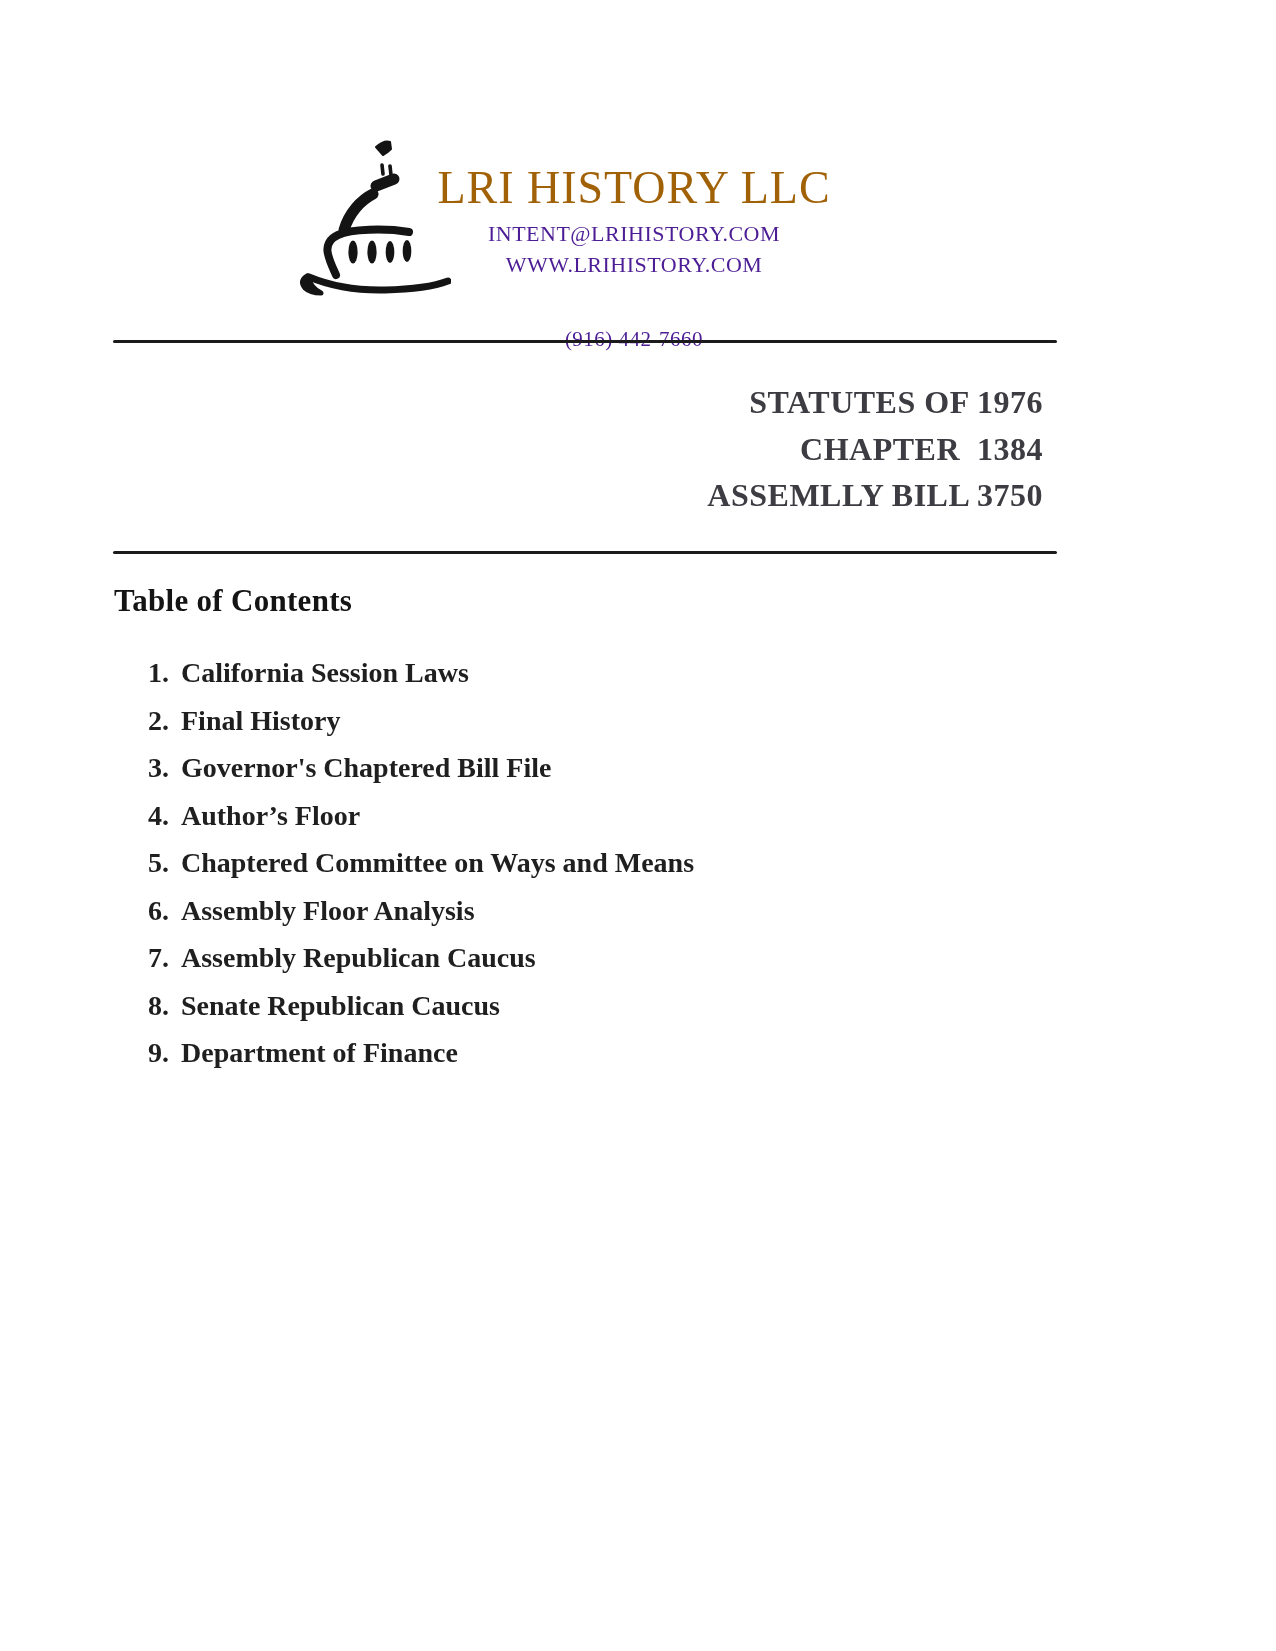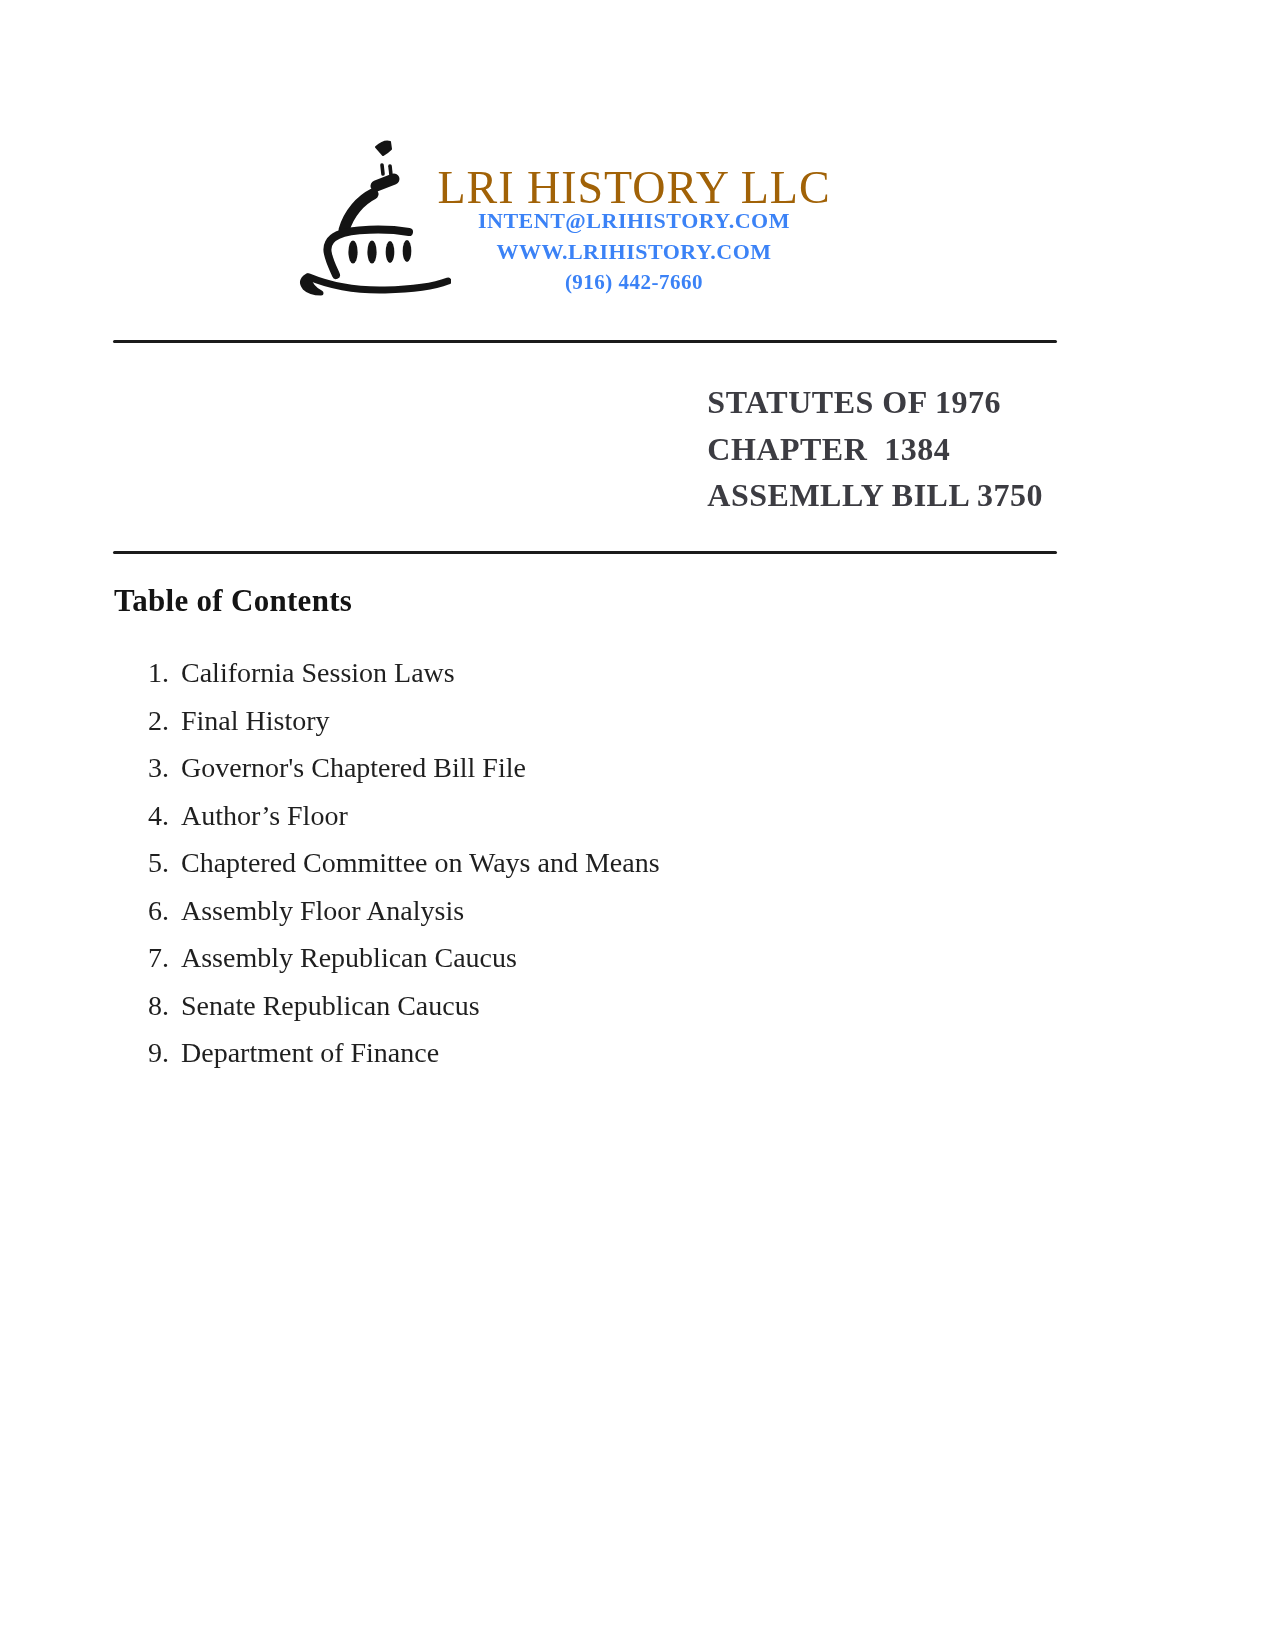"INTENT@LRIHISTORY.COM" .contact-block { color: #3b82f6 -> #4c1d95; font-weight: bold -> none; top: 205px -> 218px }
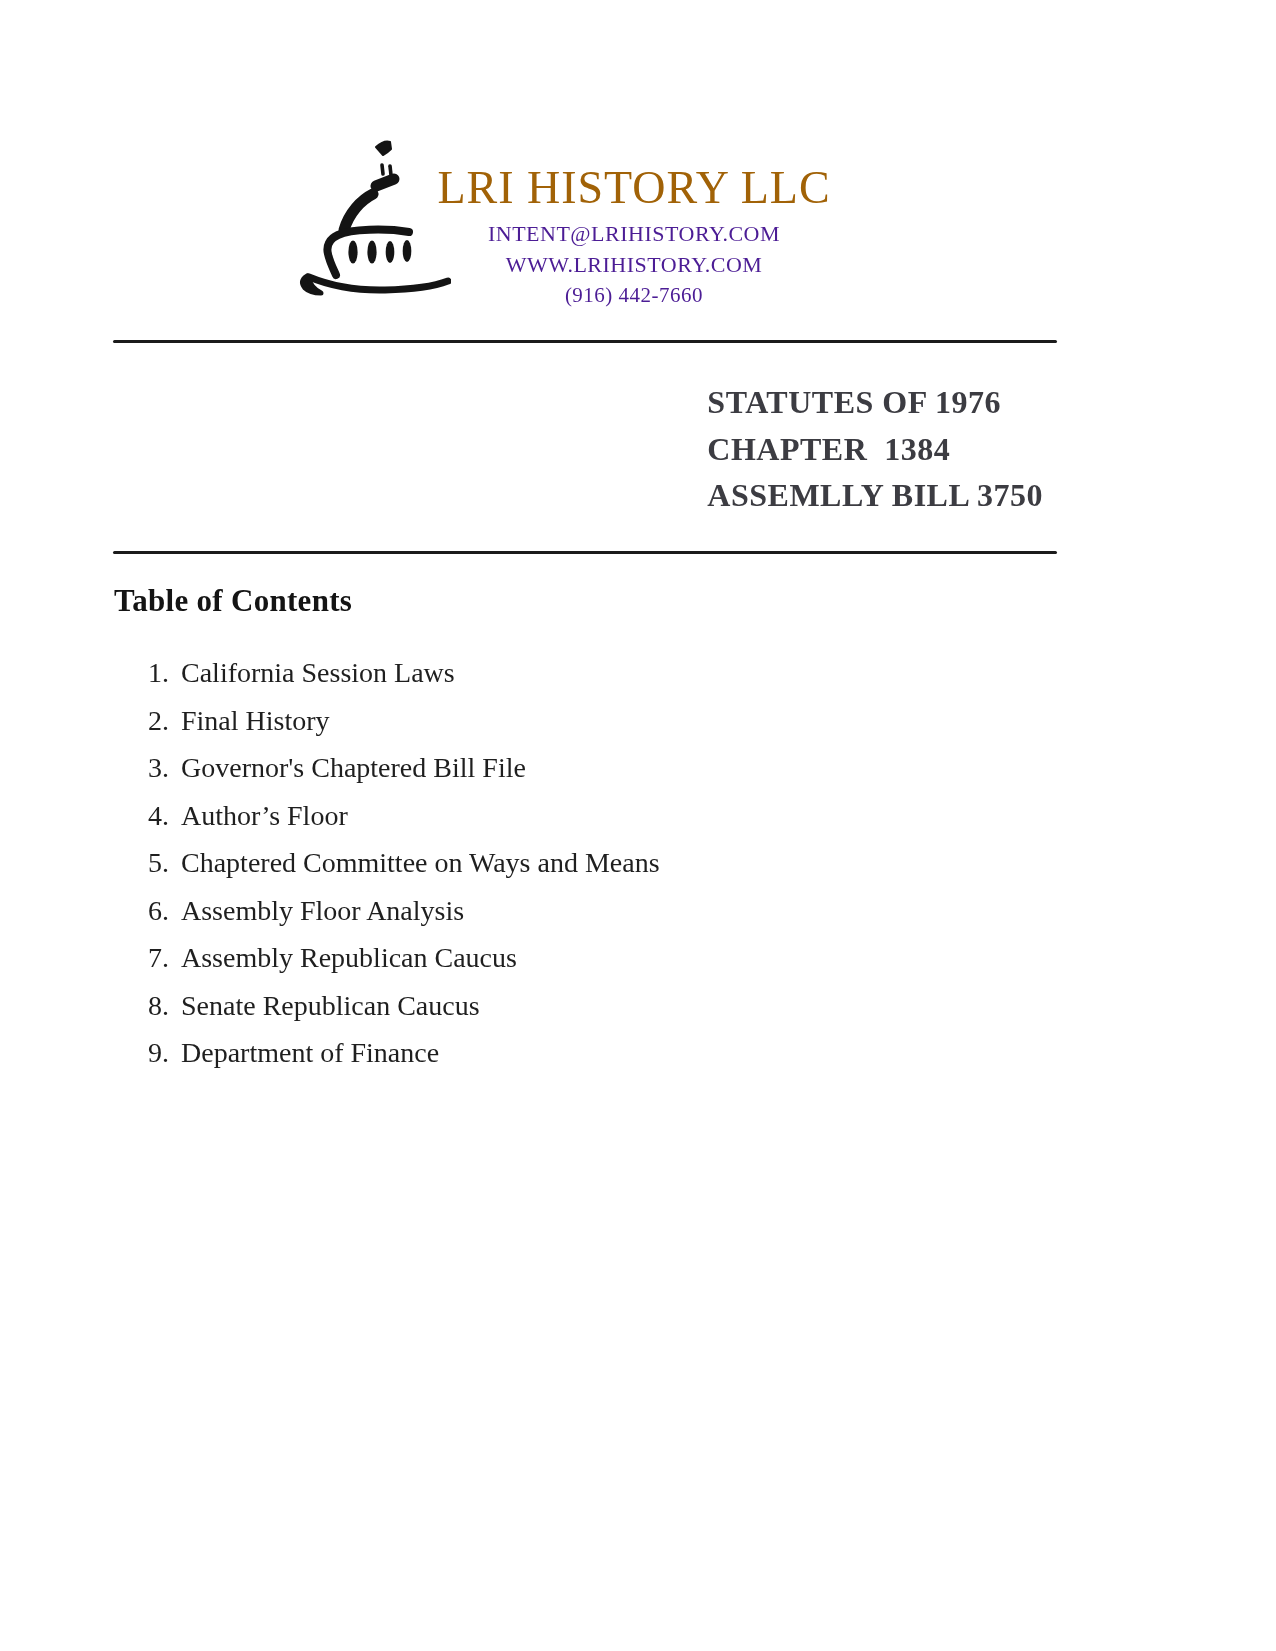"(916) 442-7660" .contact-phone { margin-top: none -> 44px }
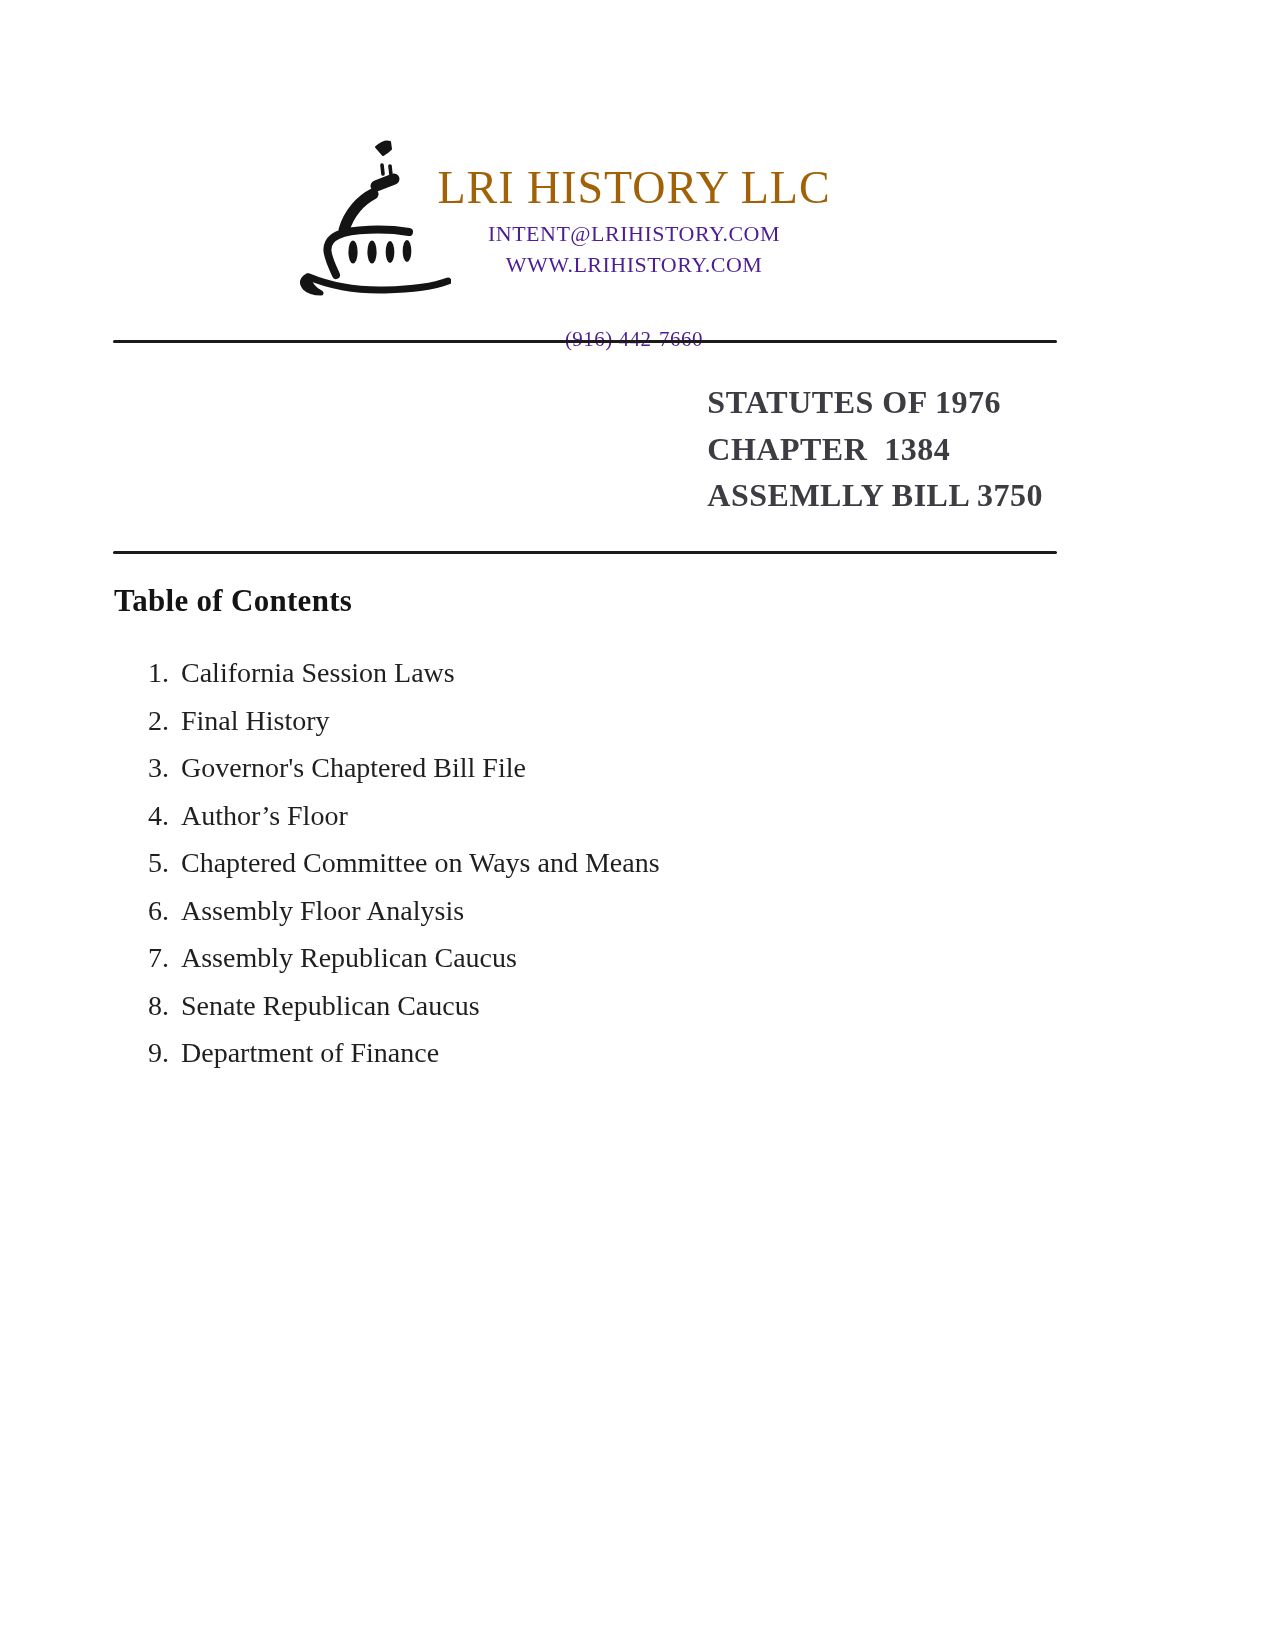"STATUTES OF 1976" .title-block { text-align: none -> right }
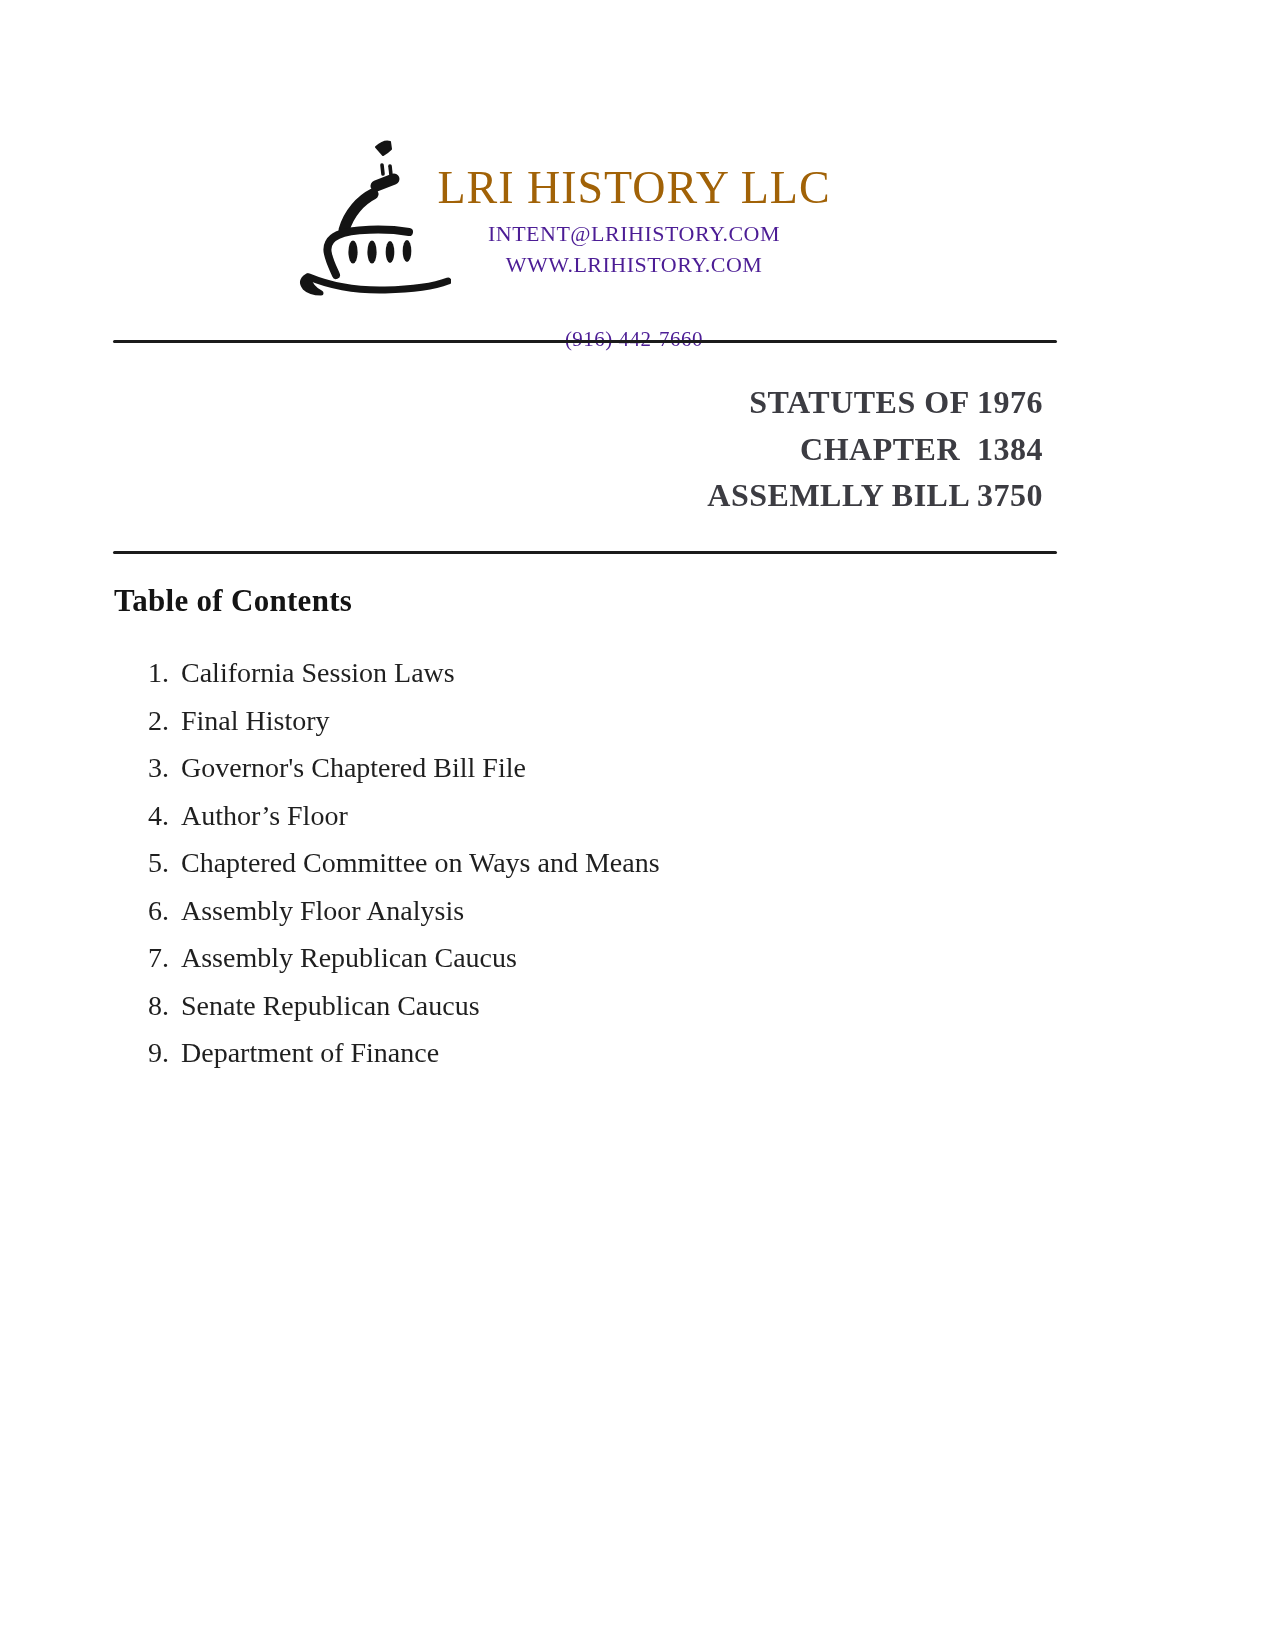"1. California Session Laws" .toc-list { font-weight: none -> bold }
